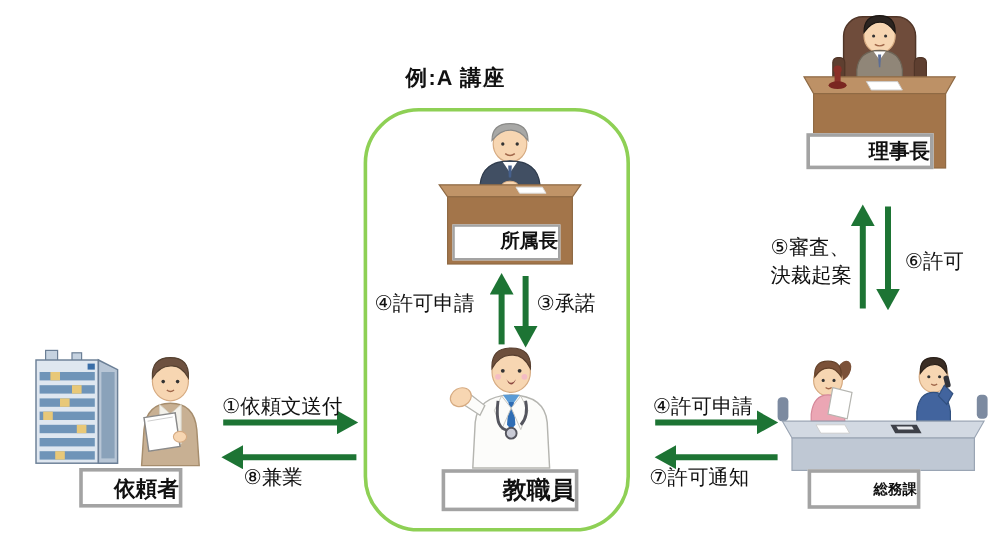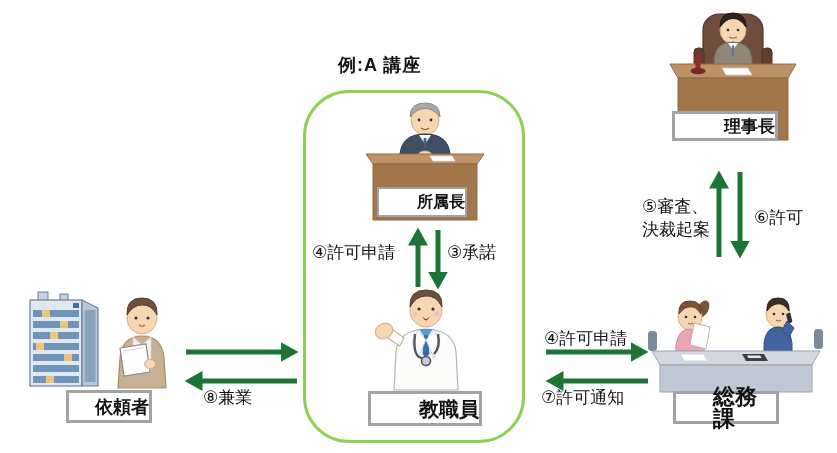"①依頼文送付" div.flow-label { html: none -> <div>①依頼文送付</div> }
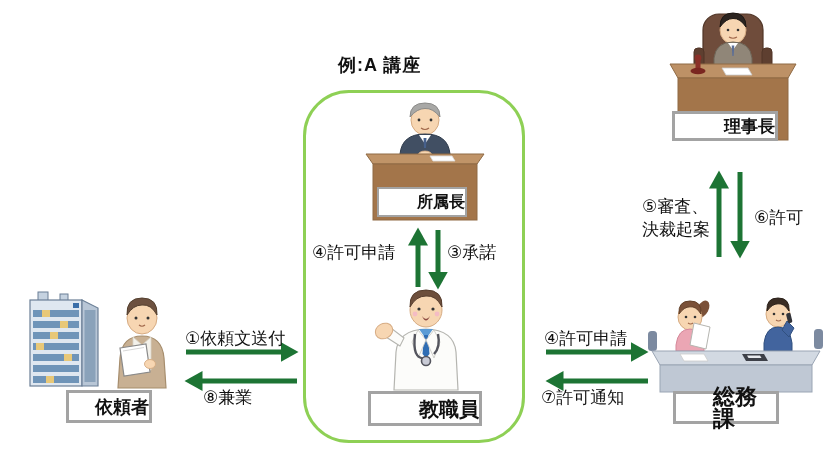"総務課" .node-label.ga { font-size: 22px -> 12px; width: 106px -> 94px }
